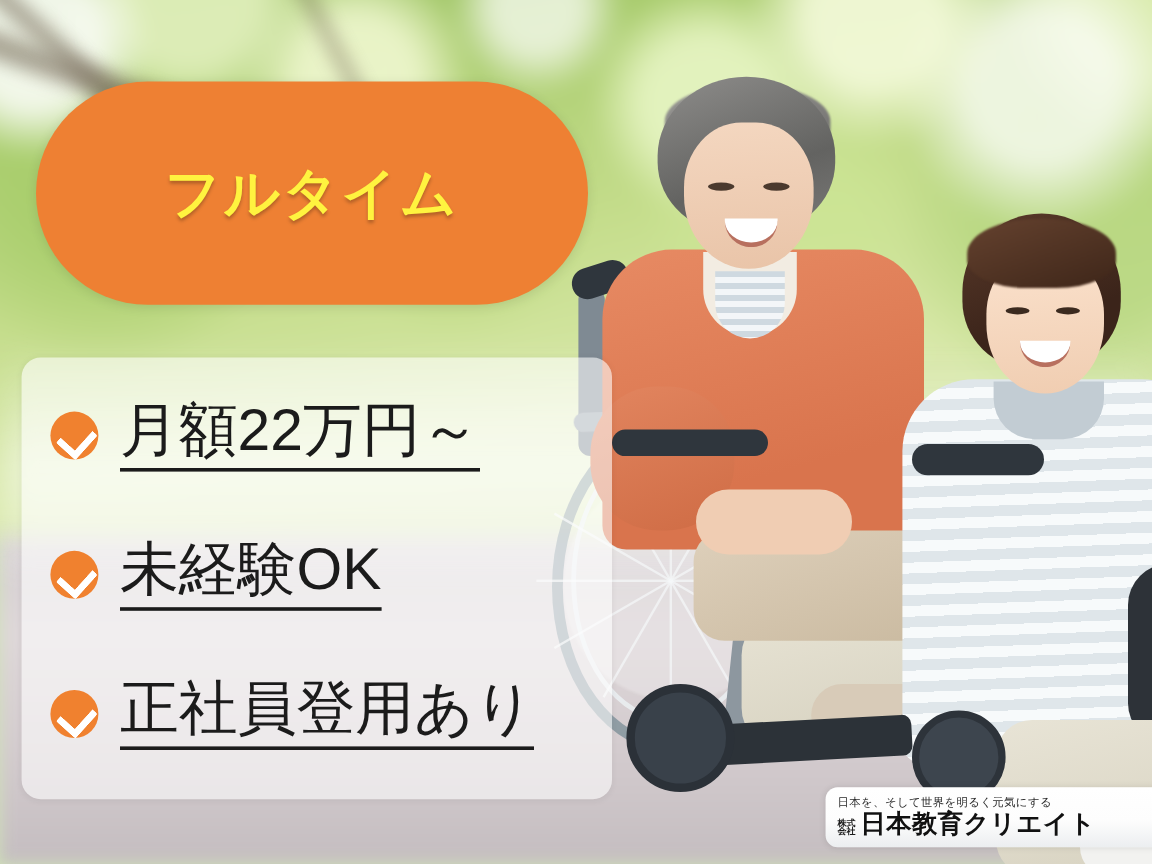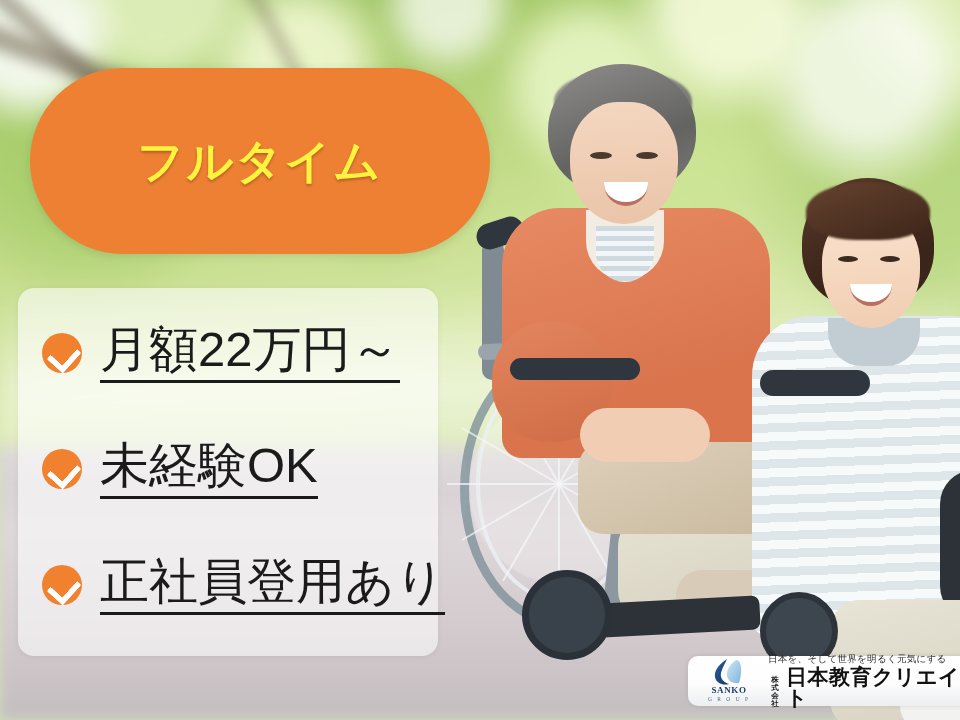"月額22万円～" .features { top: 288px -> 298px; width: 420px -> 492px }
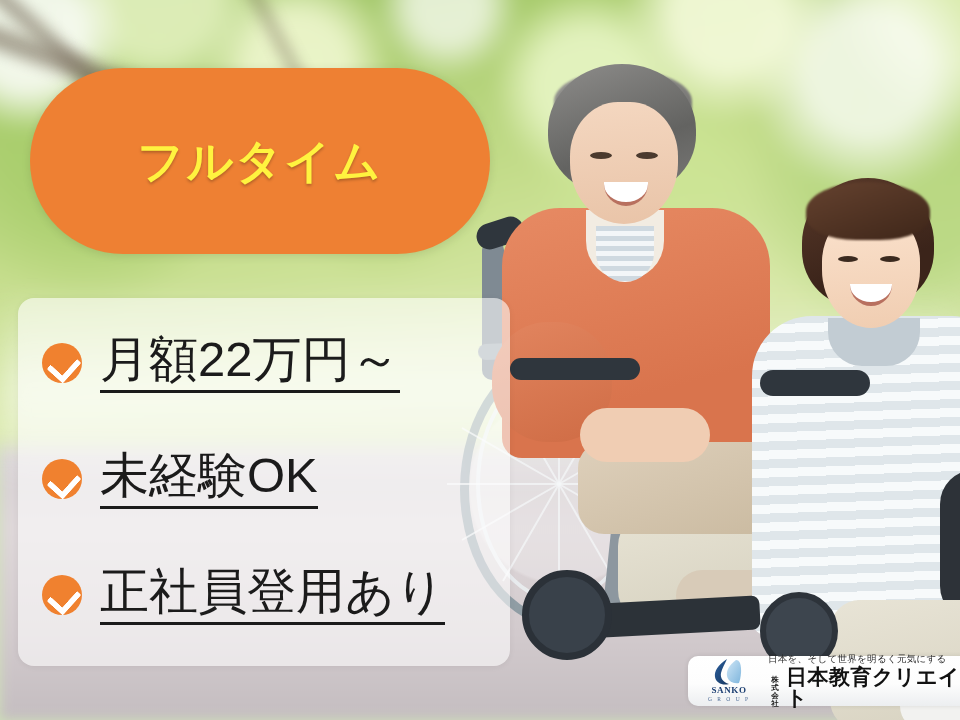"SANKO" div.sanko { html: <div> <span> <svg> <defs> <linearGradient> <stop></stop> <stop></stop> </linearGradient> <linearGradient> <stop></stop> <stop></stop> </linearGradient> </defs> <path></path> <path></path> </svg> </span> <span>SANKO</span> <span>G R O U P</span> </div> -> none }
